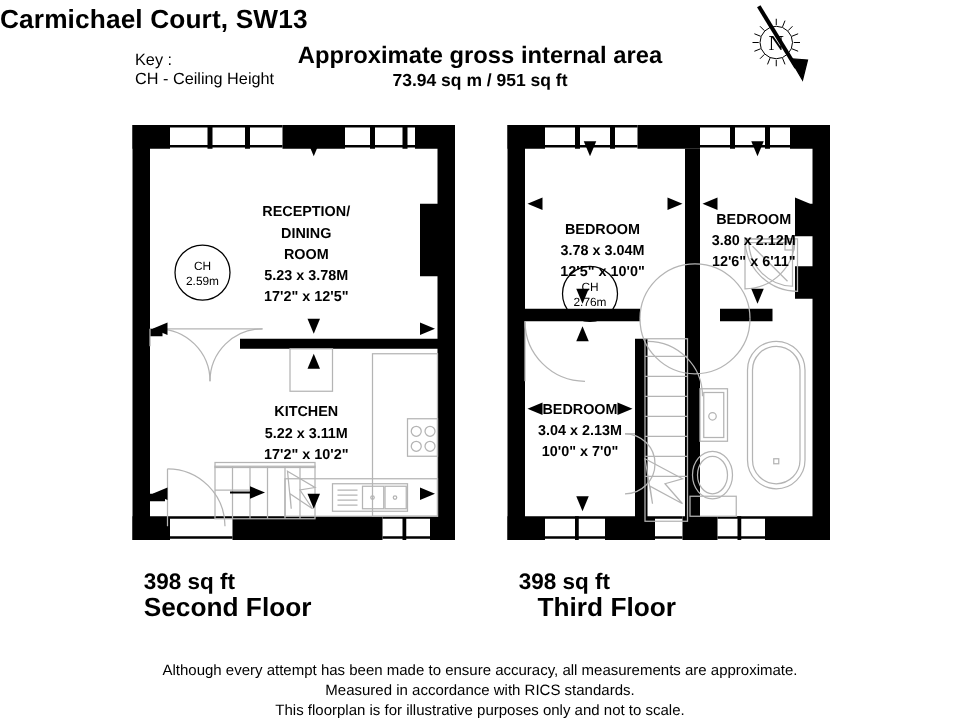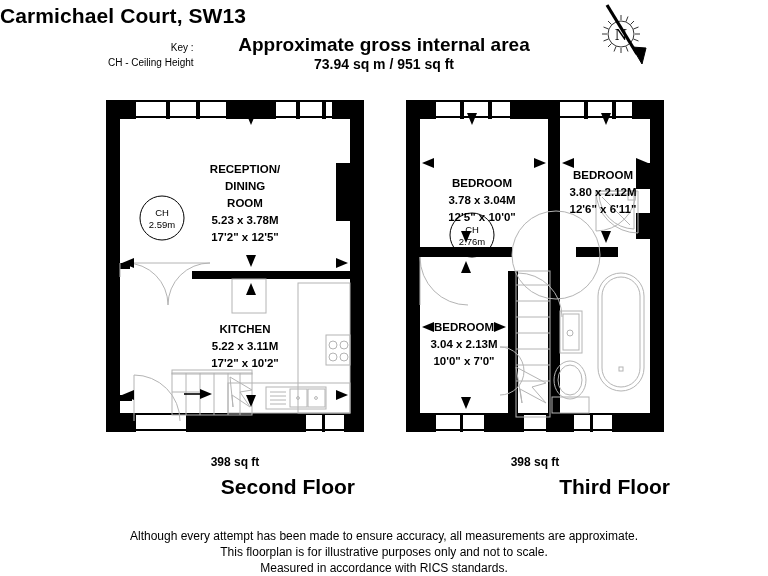"Key :" #key-block { font-size: 10px -> 13px; text-align: right -> none }
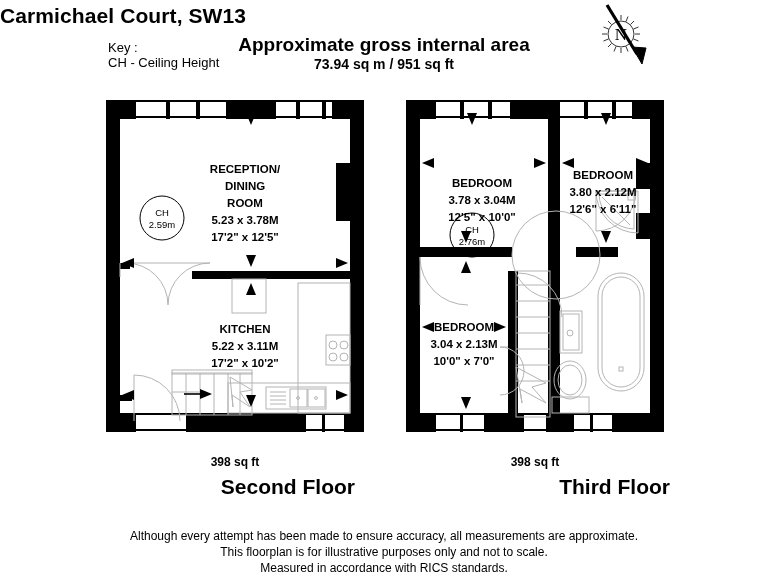"398 sq ft" .floor-area { font-size: 12px -> 18px; text-align: center -> left }
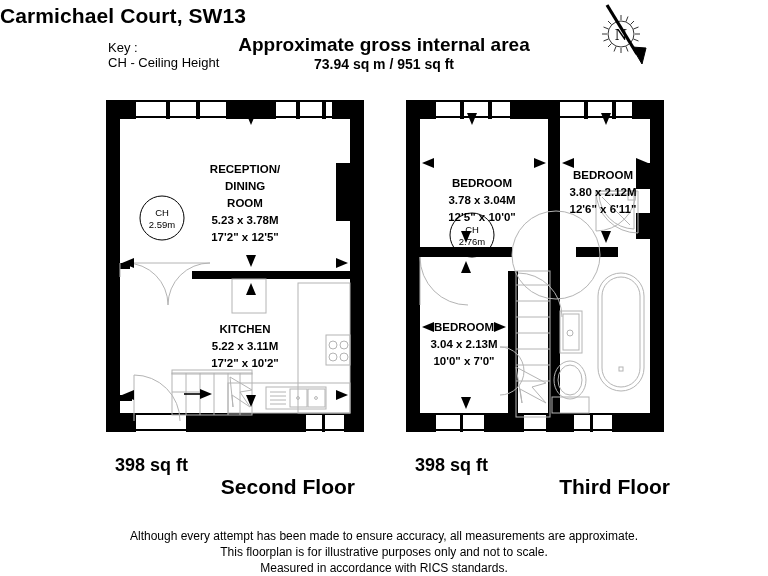"Second Floor" .floor-name { text-align: right -> left }
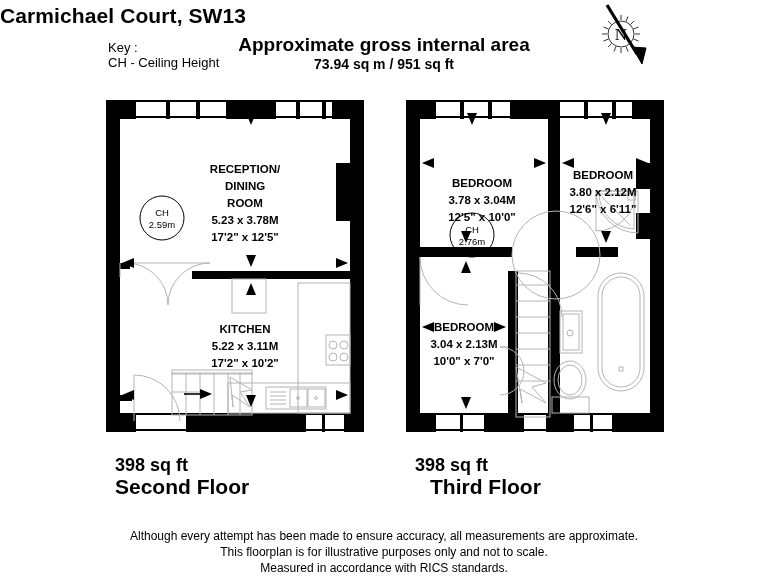"This floorplan is for illustrative" div { order: before "Measured in accordance with RICS" -> after "Measured in accordance with RICS" }
